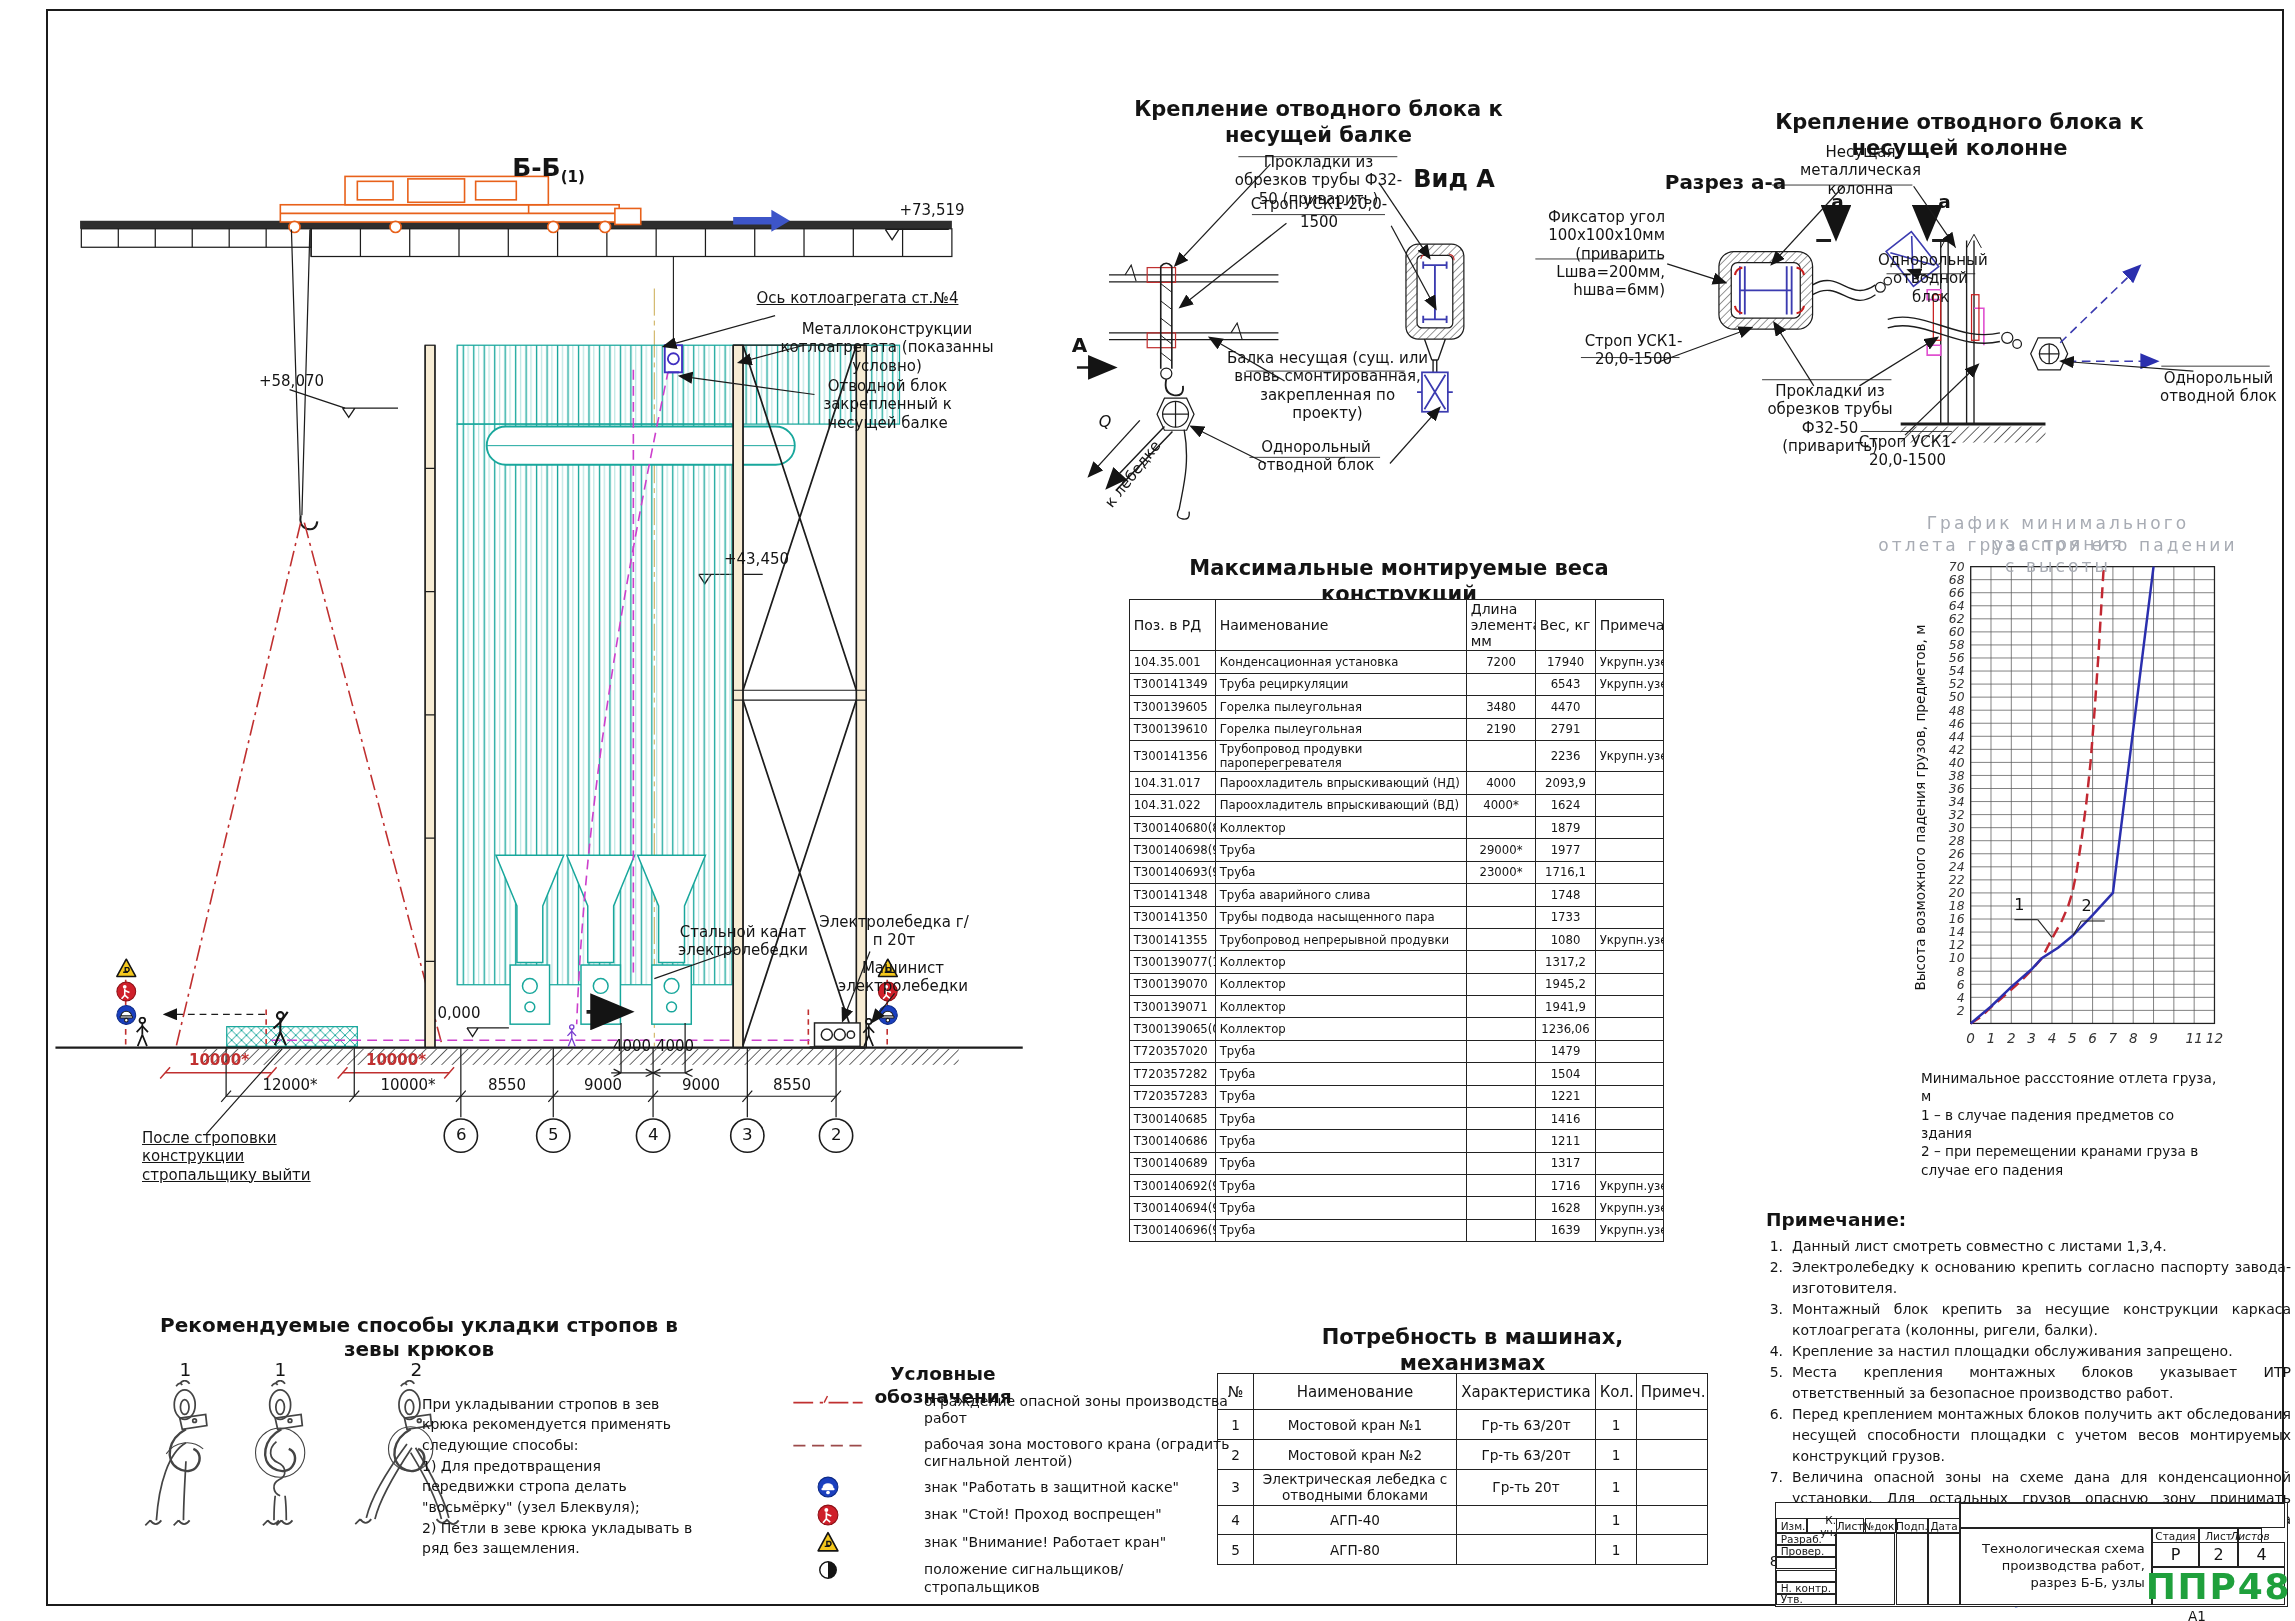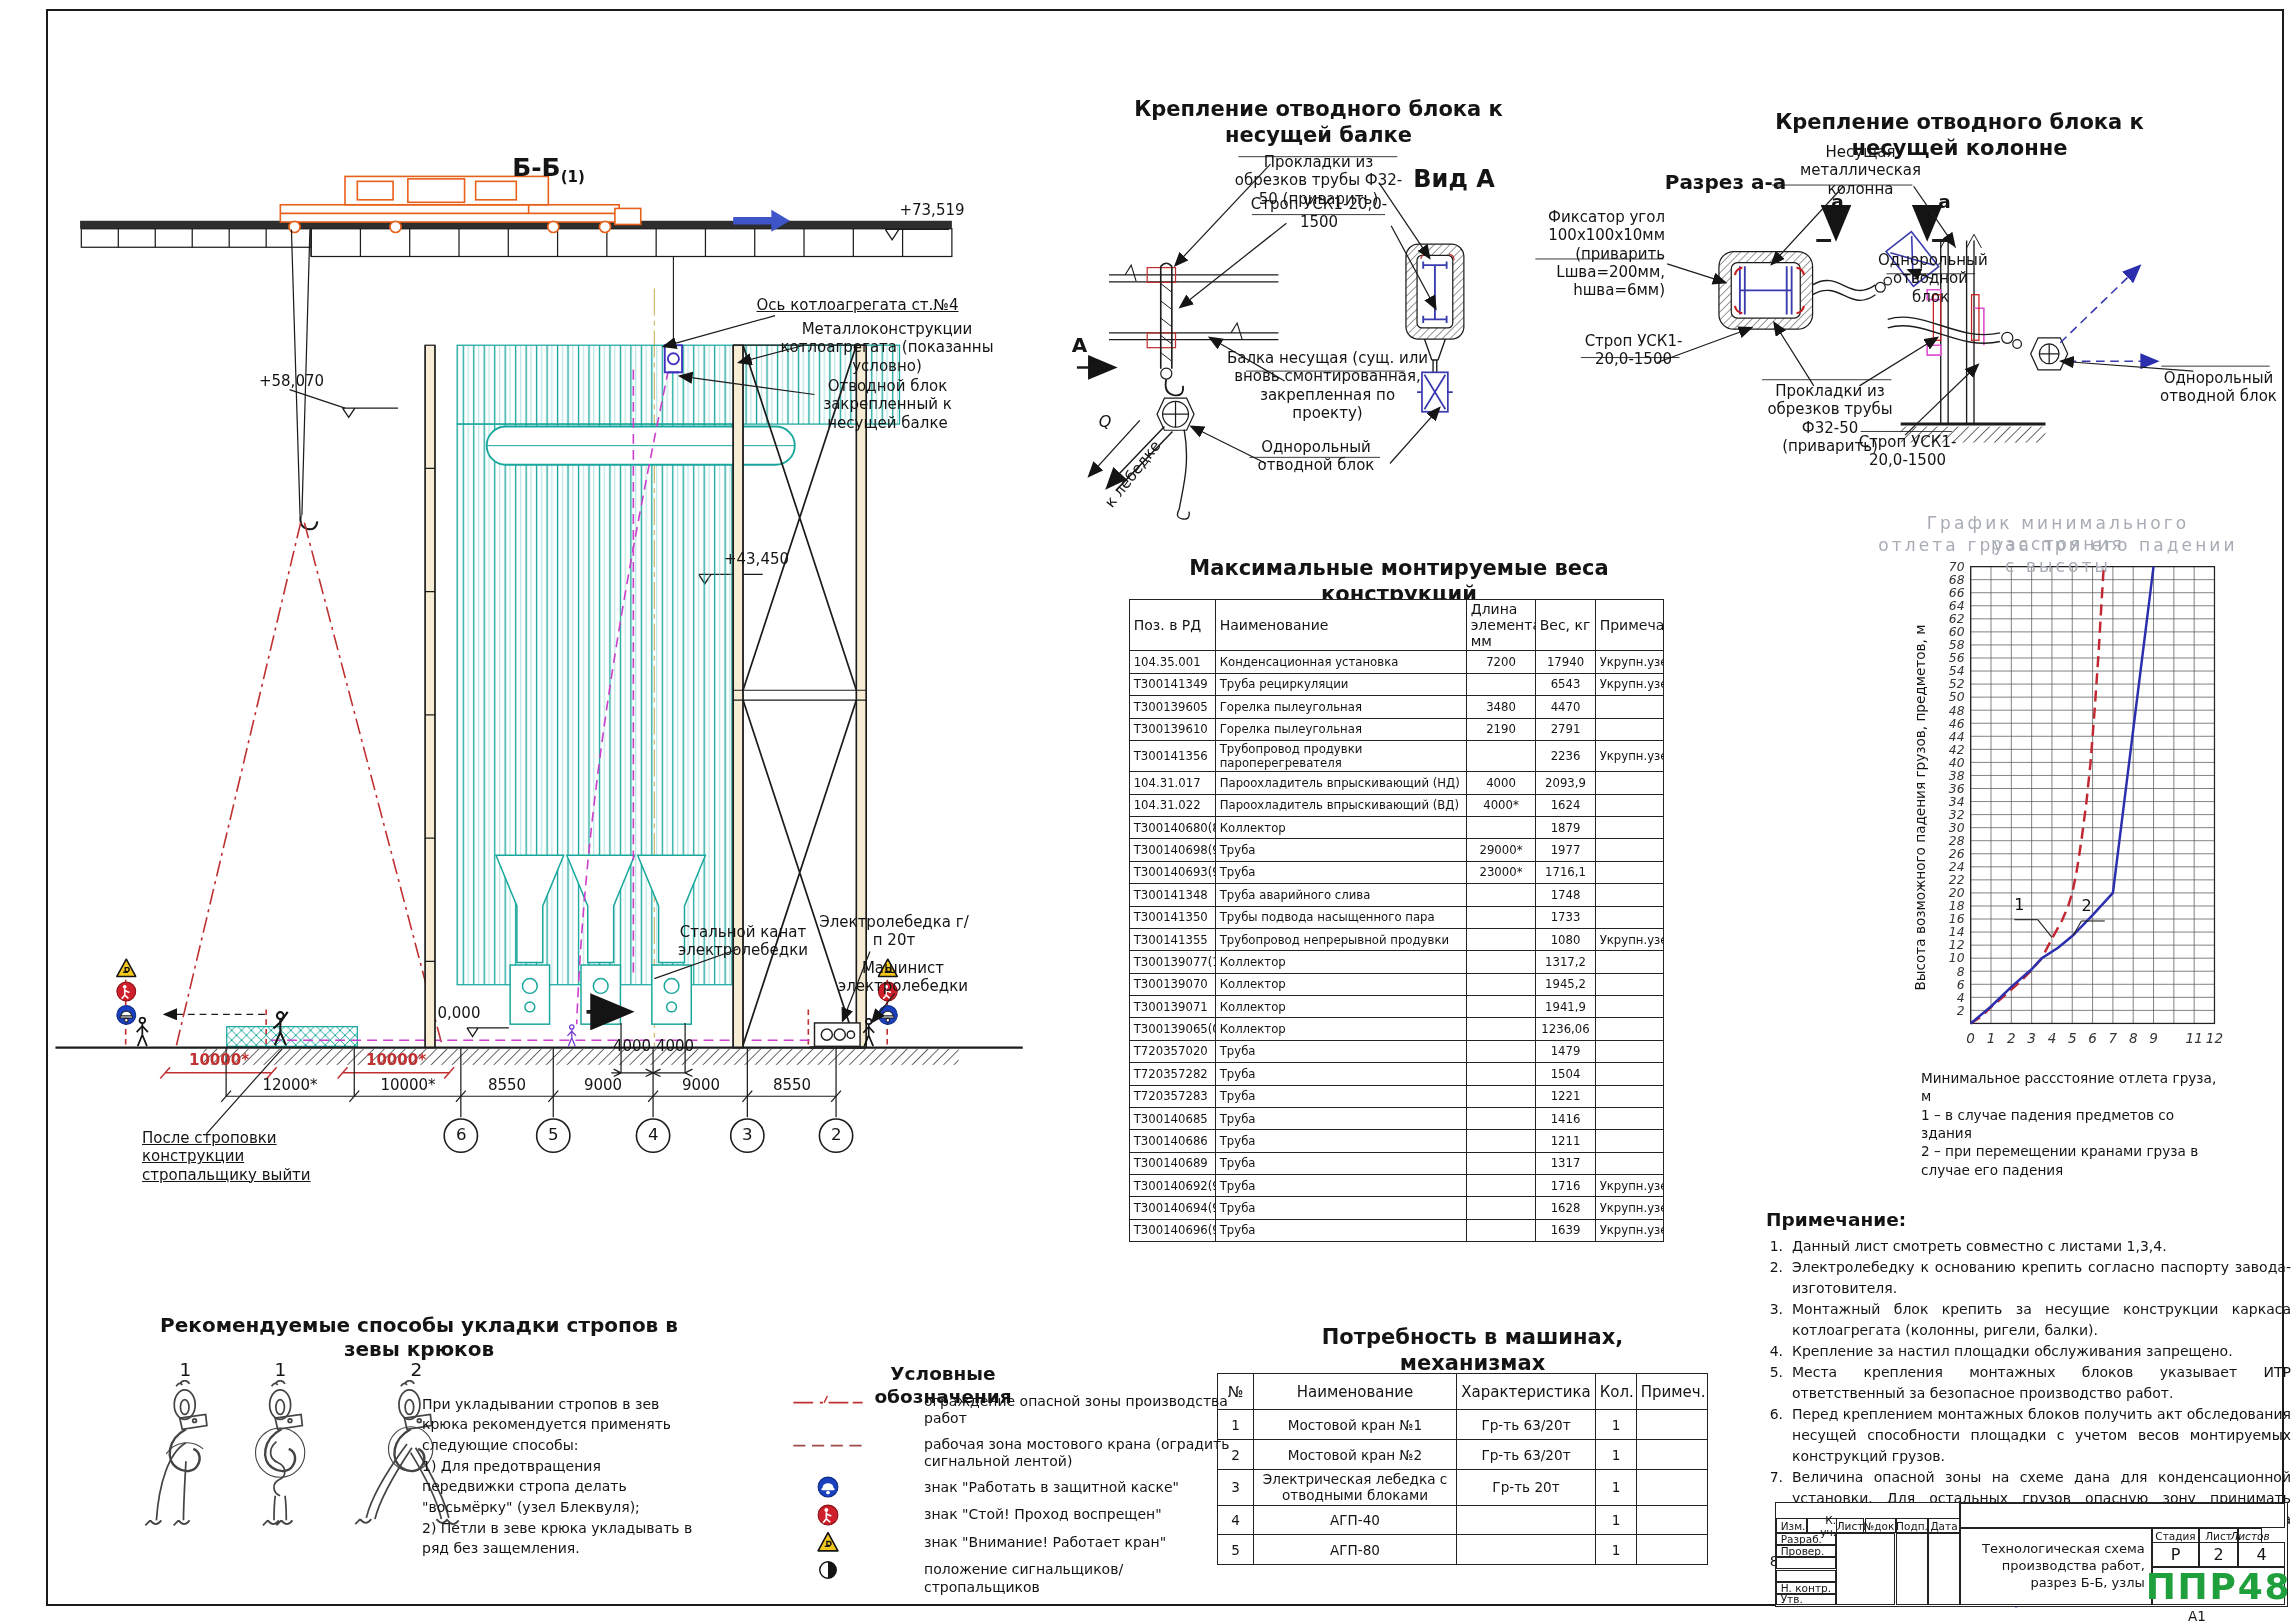"Ось котлоагрегата ст.№4" div.dlabel { top: 296px -> 289px }
